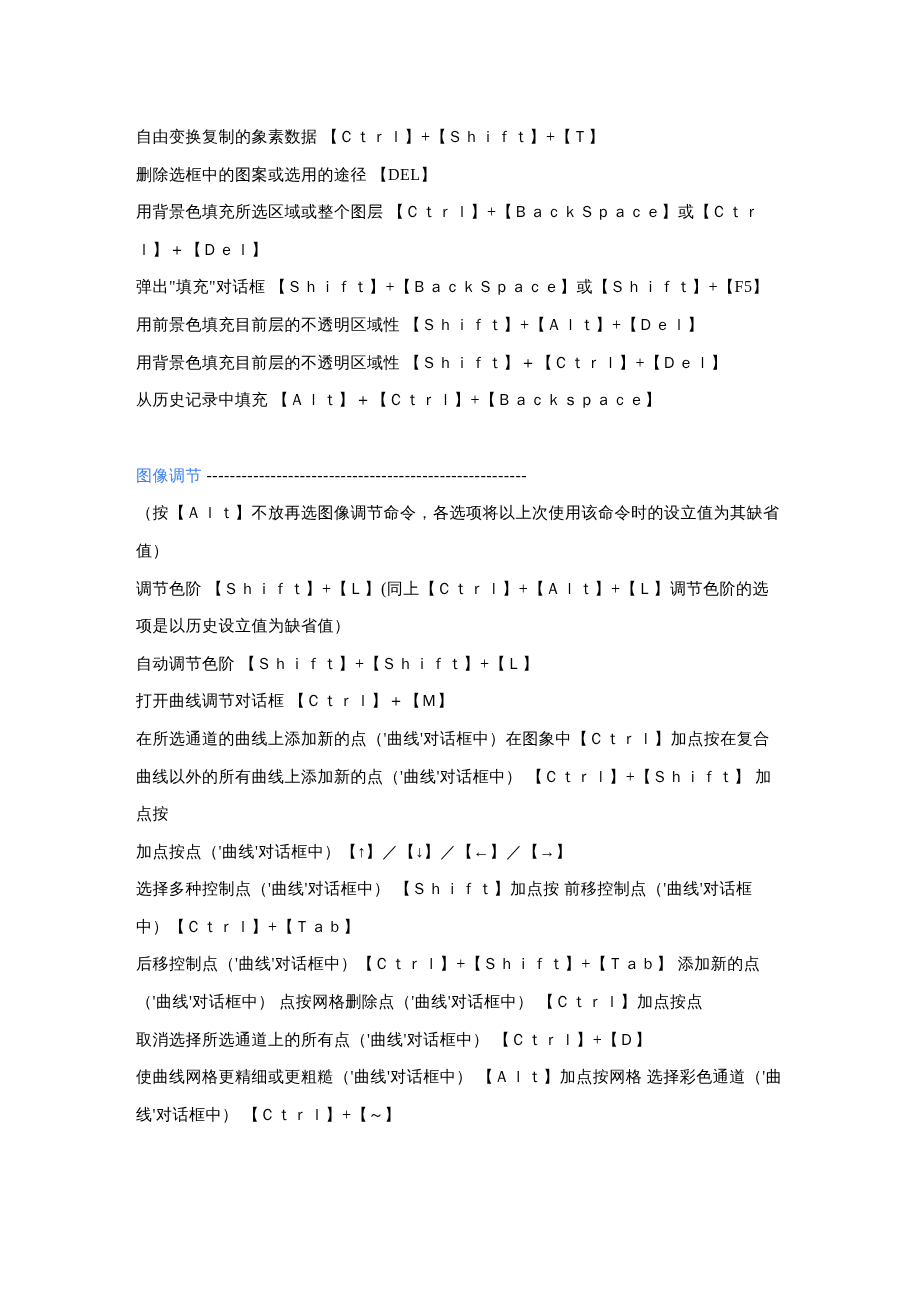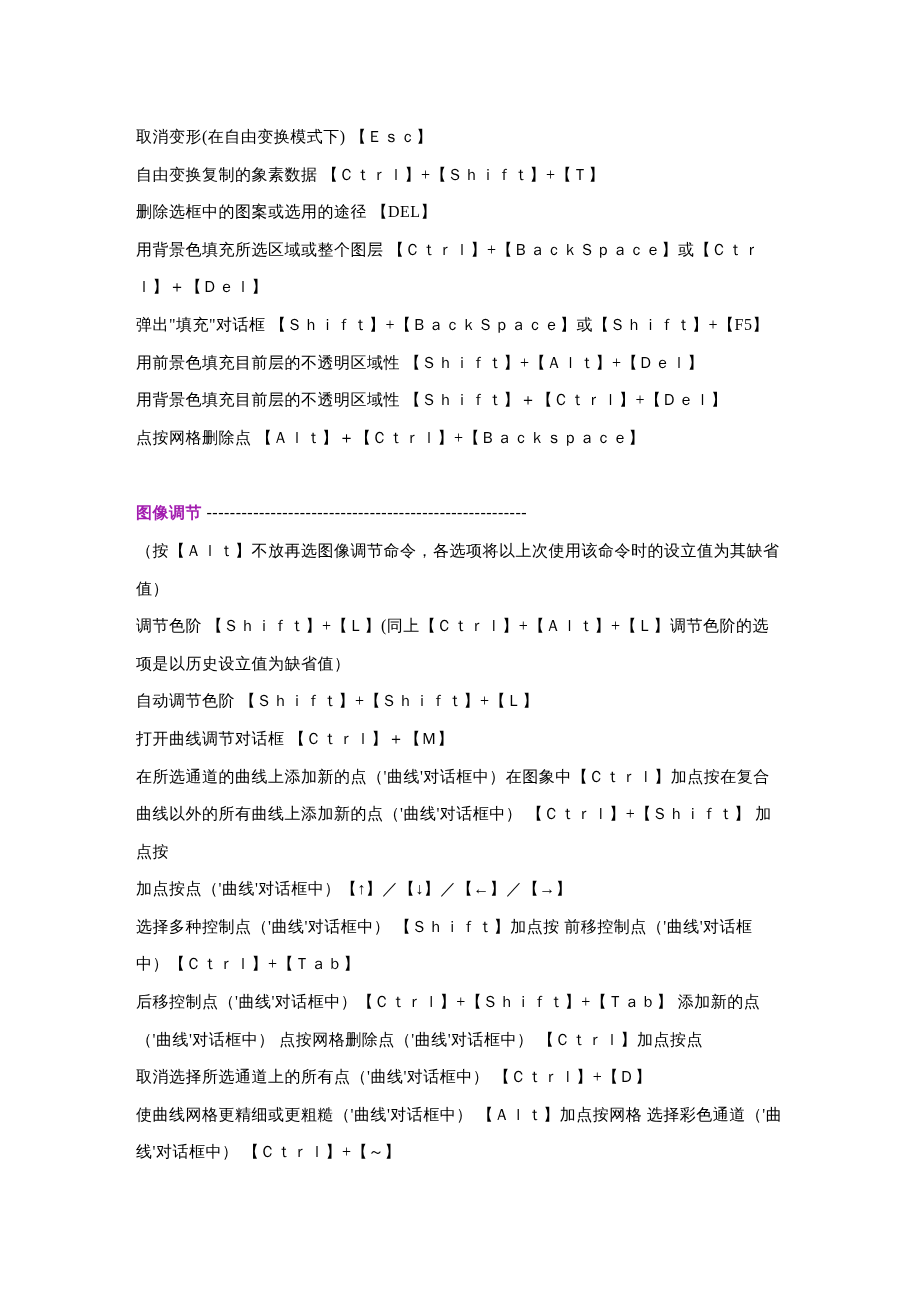"取消变形(在自由变换模式下) 【Ｅｓｃ】" div.line { html: <div>取消变形(在自由变换模式下) 【Ｅｓｃ】</div> -> none }
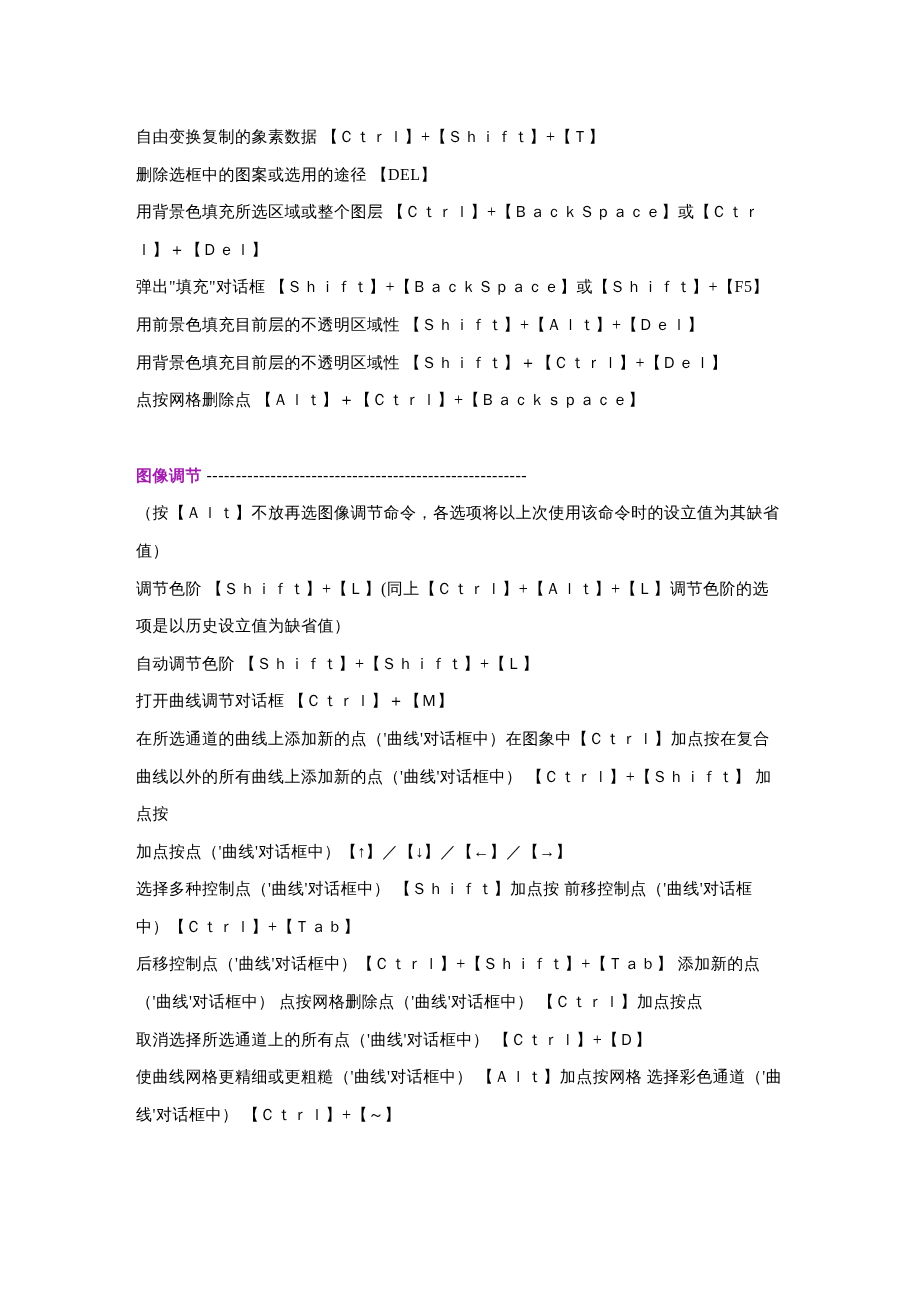"点按网格删除点 【Ａｌｔ】＋【Ｃｔｒｌ】+【Ｂａｃｋｓｐａｃｅ】" div.line { text: 点按网格删除点 -> 从历史记录中填充 }
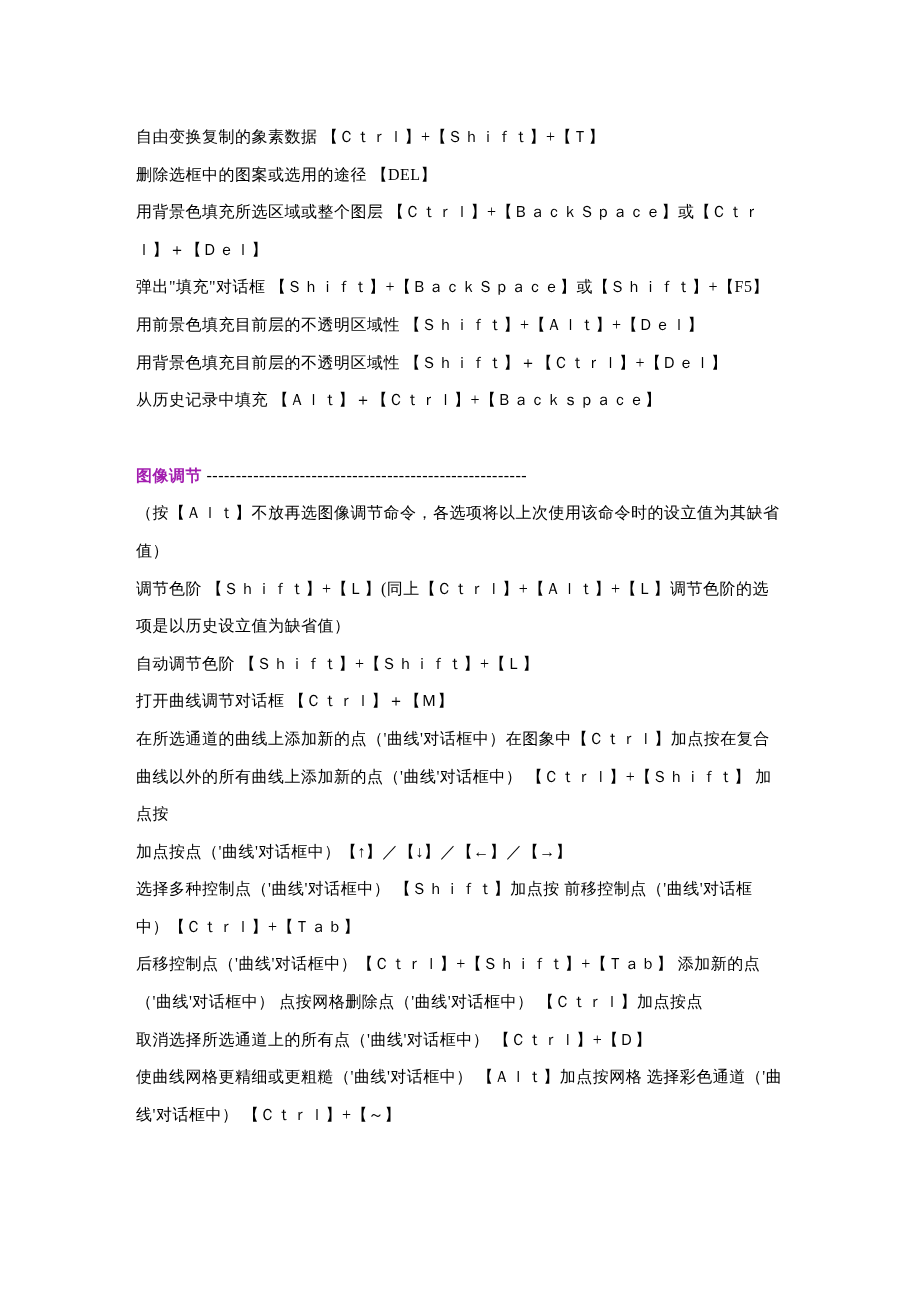"图像调节" .heading { color: #a21caf -> #3b82f6; font-weight: bold -> none }
